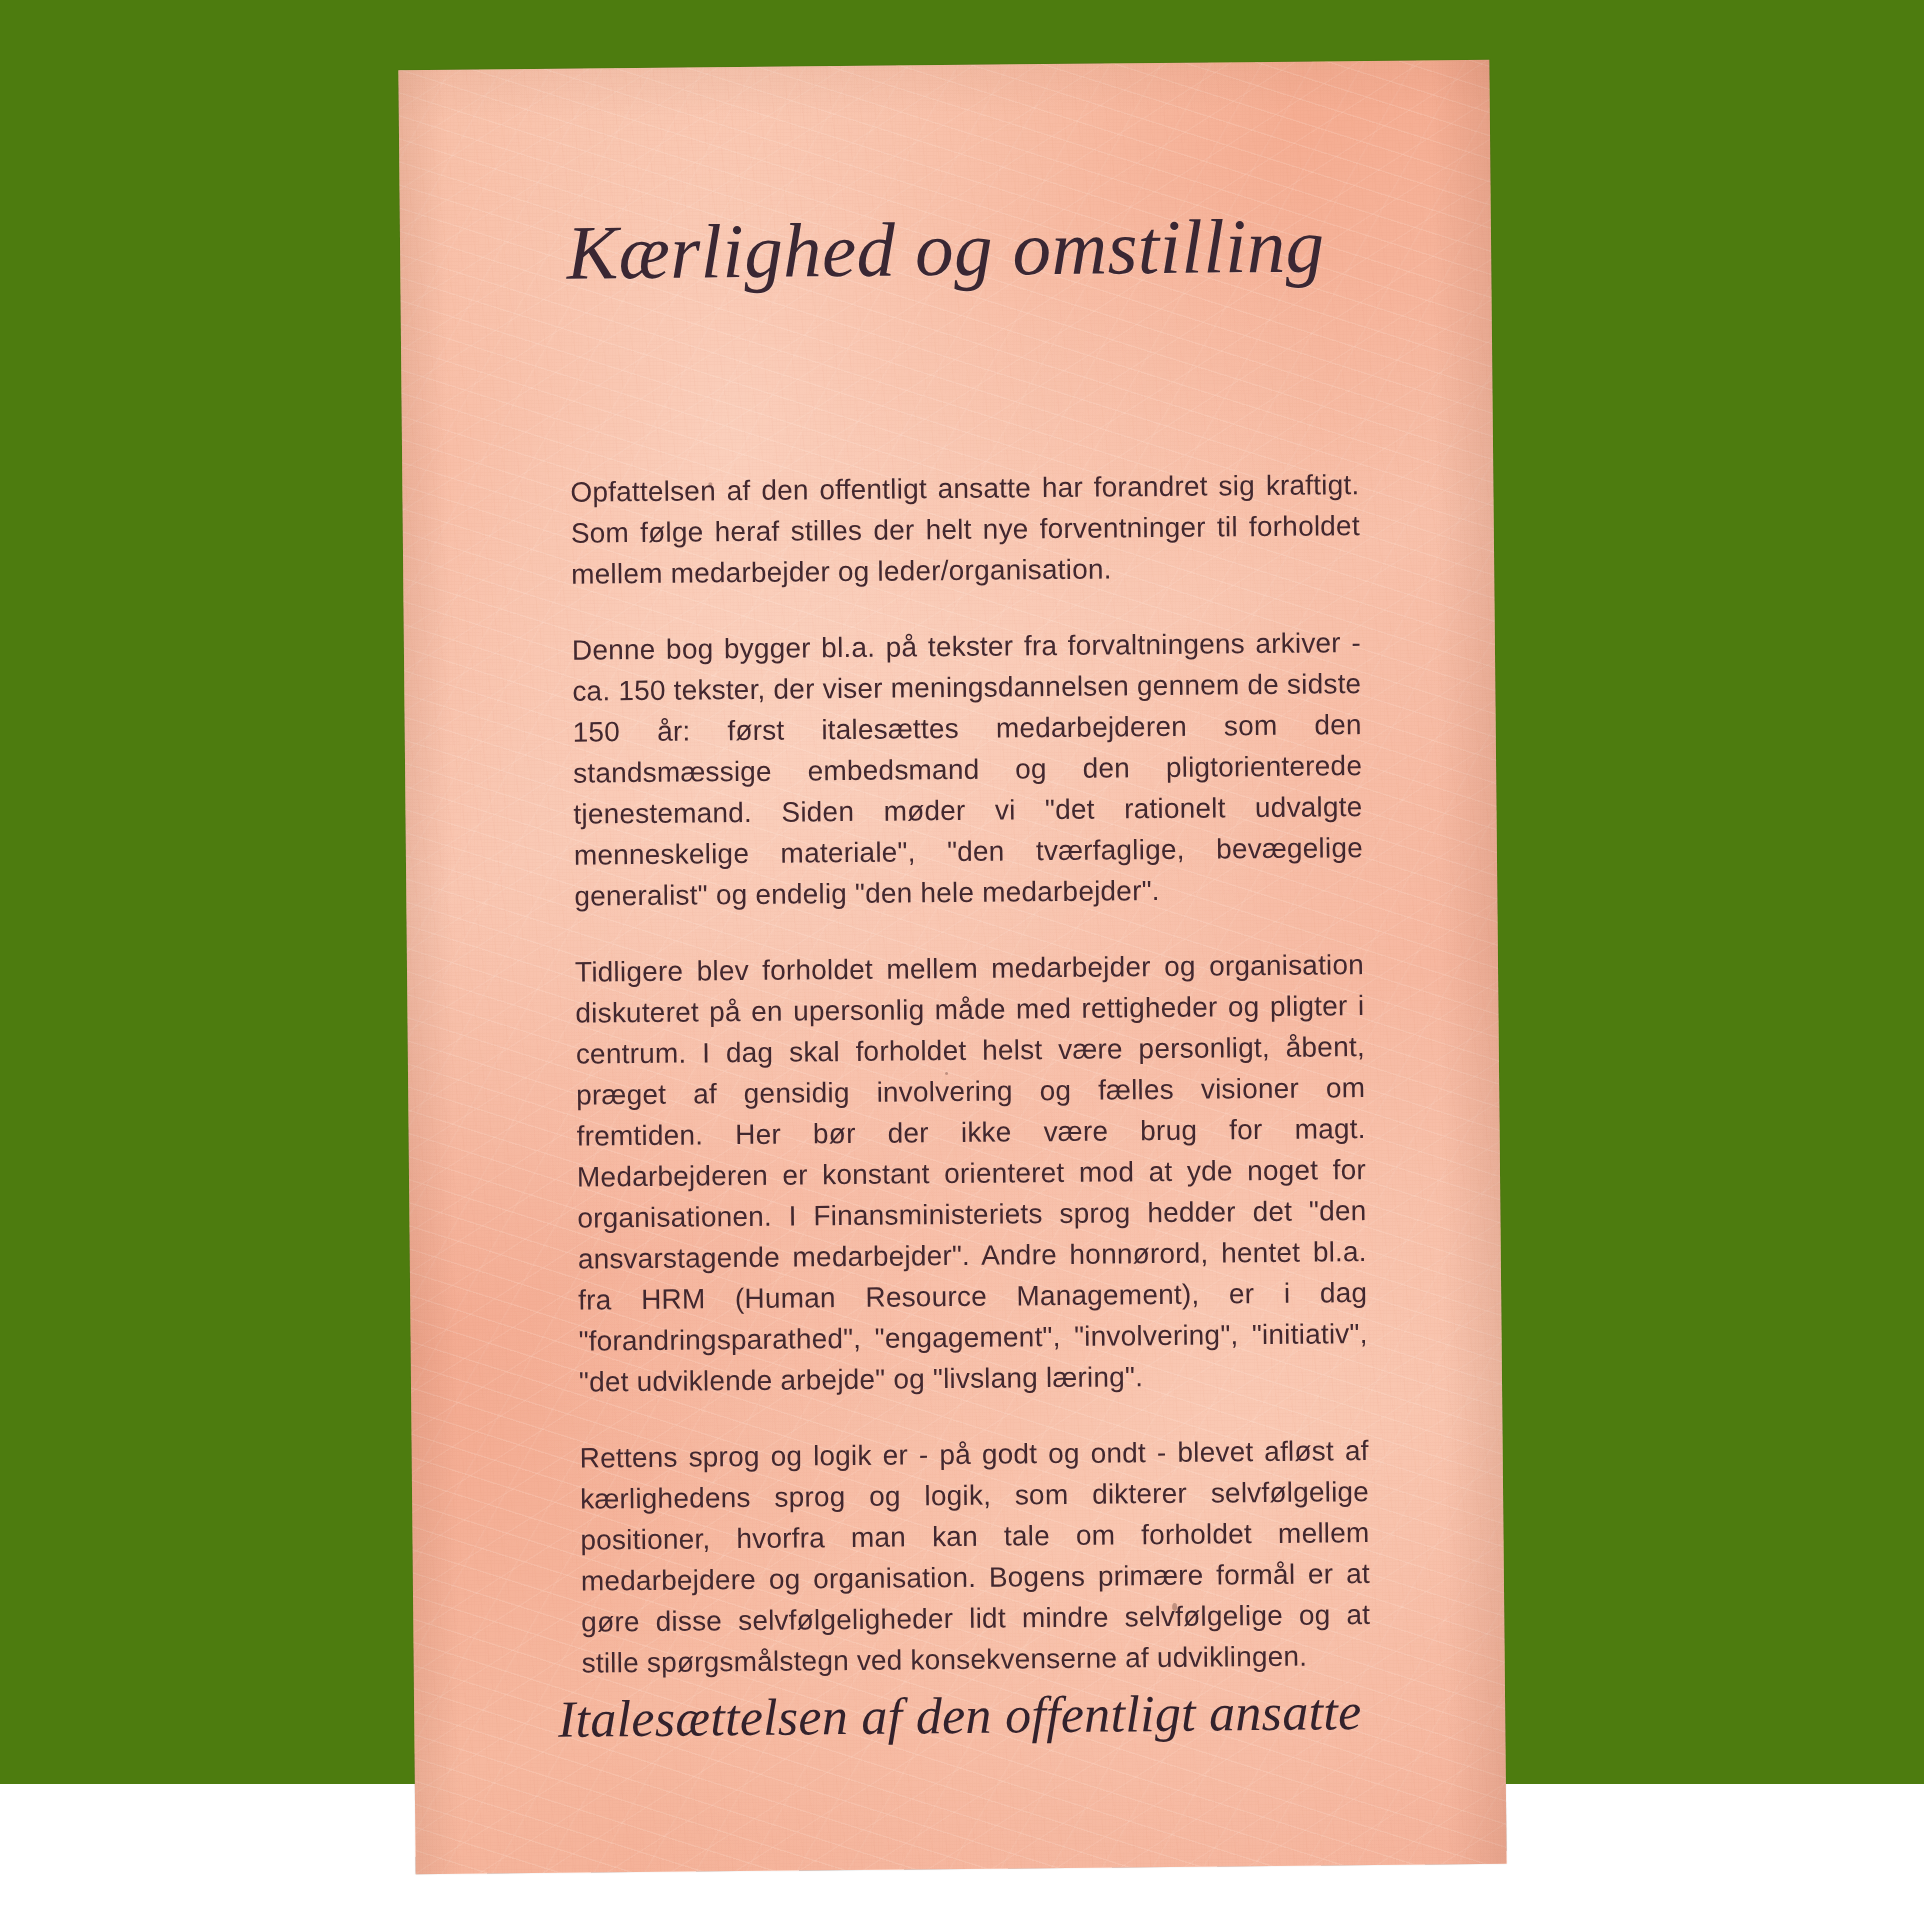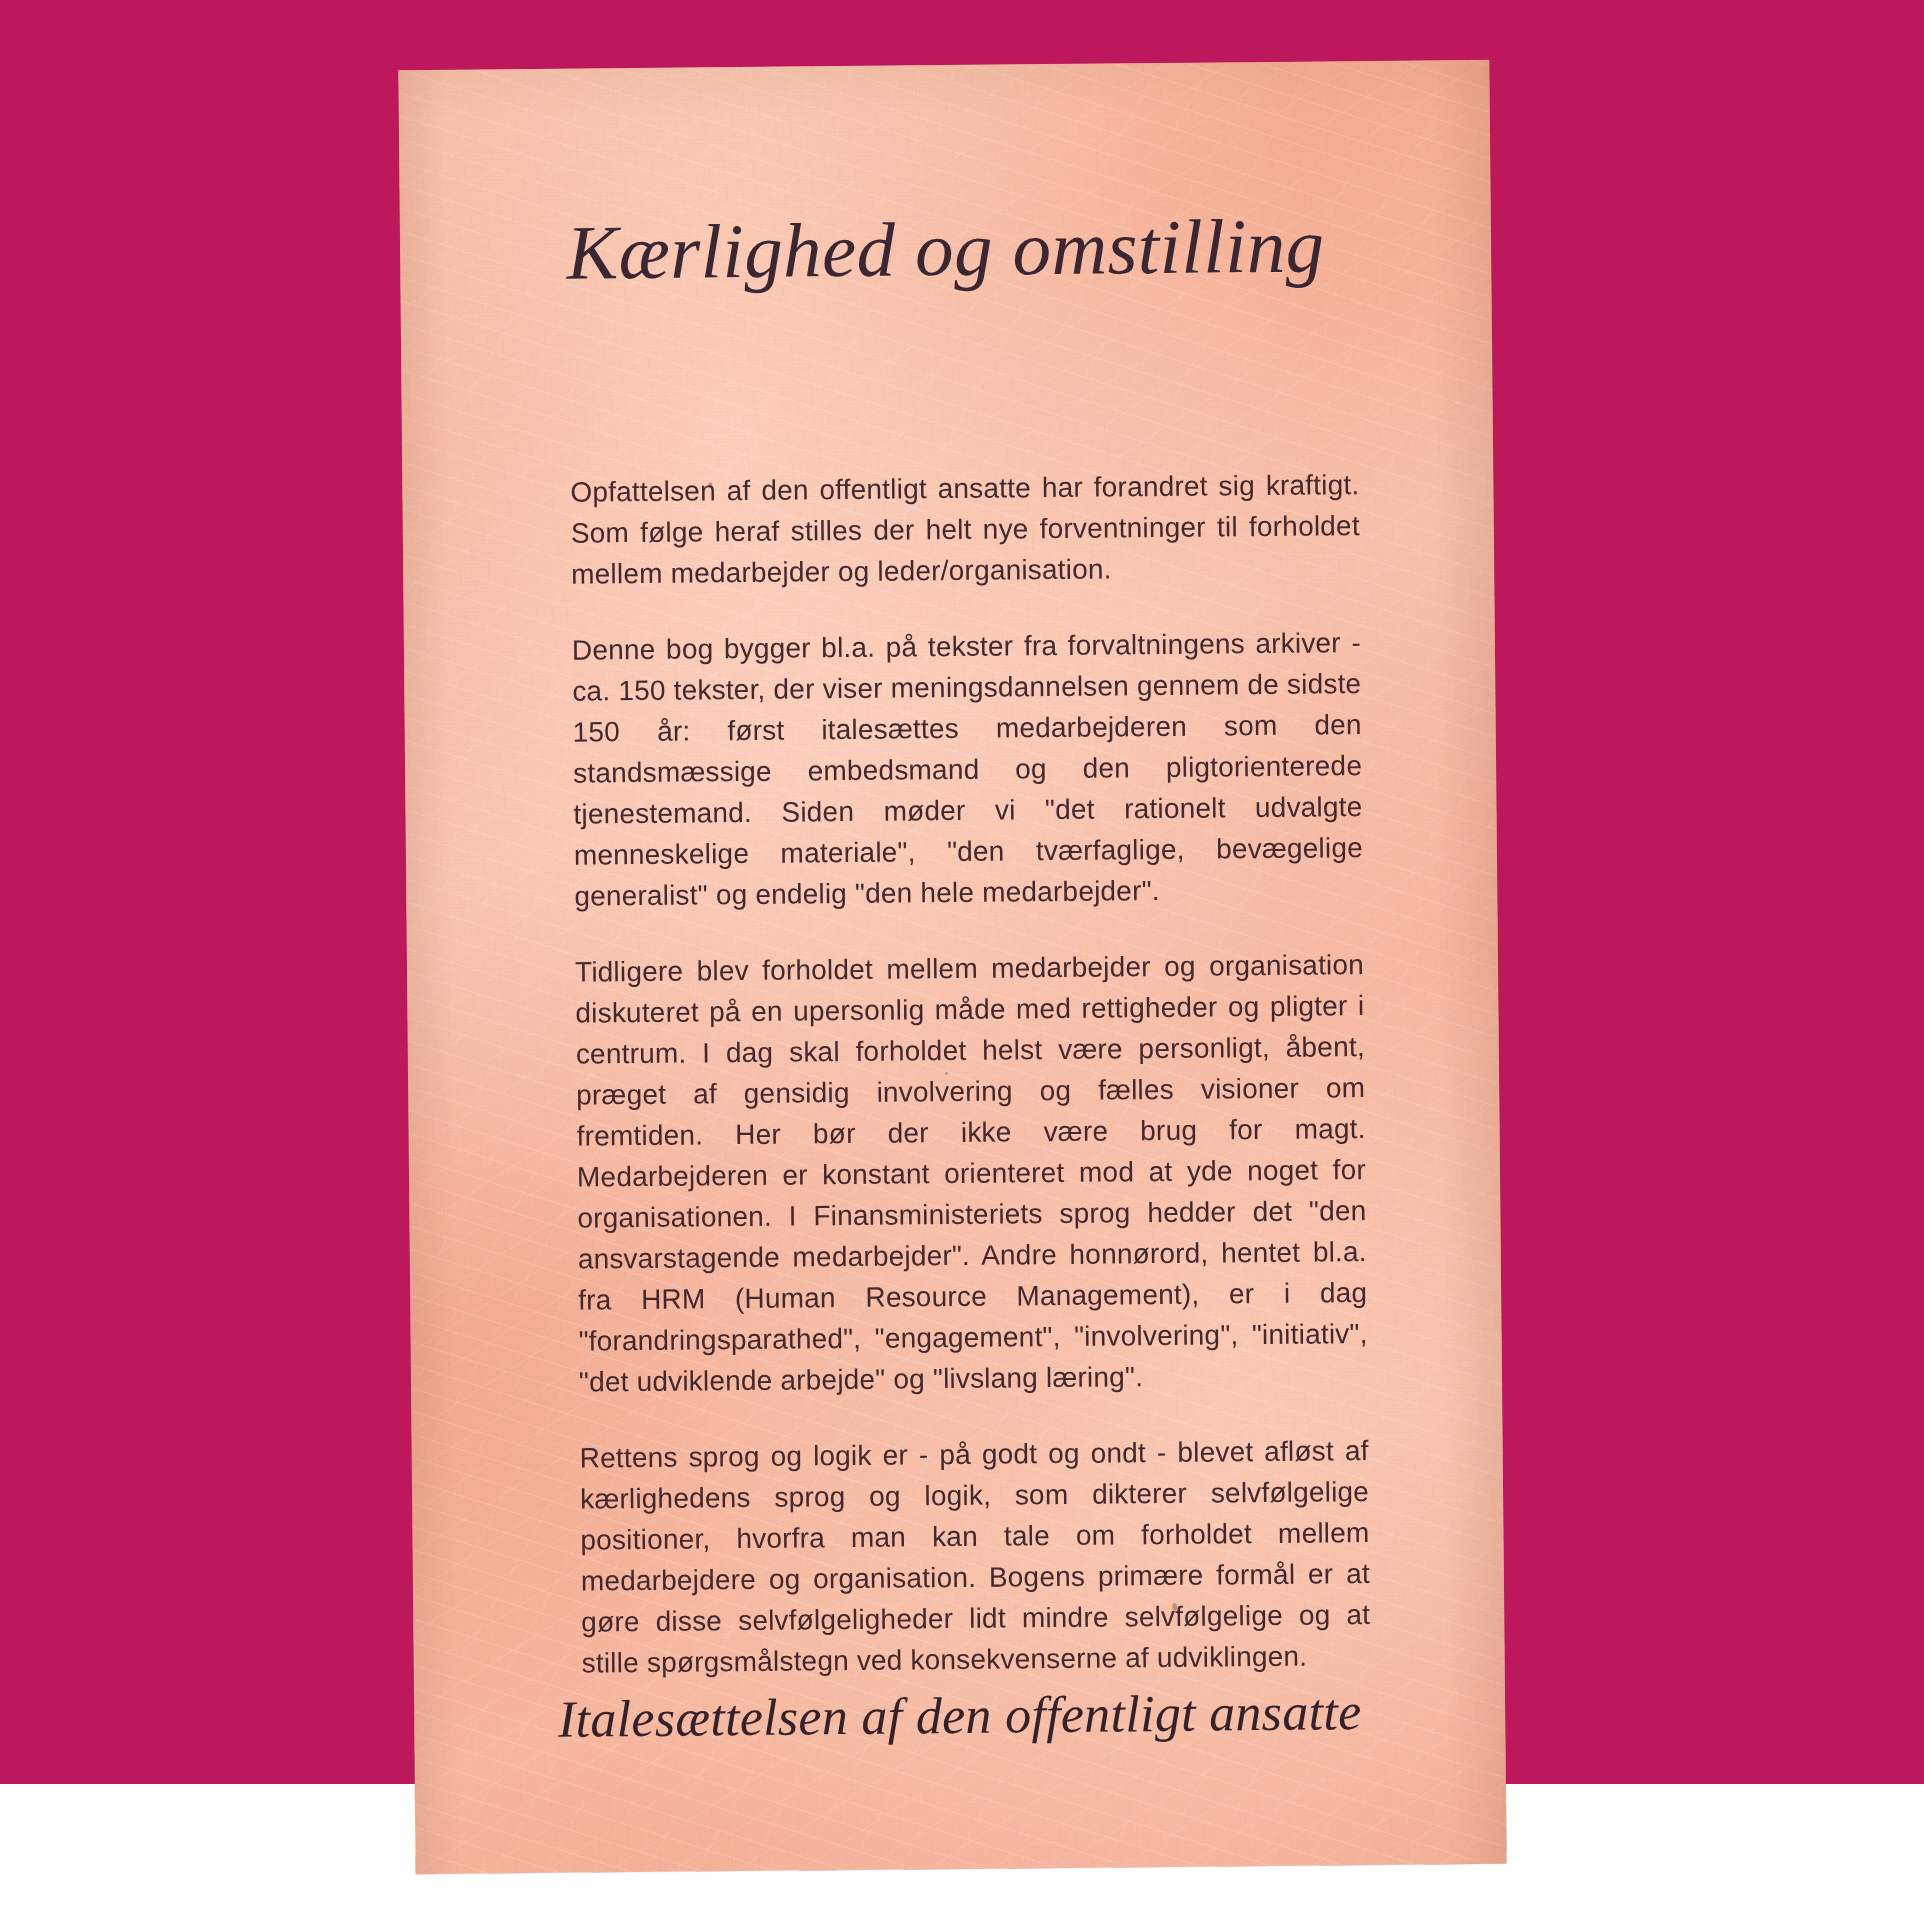"Kærlighed og omstilling" .page { background: #be185d -> #4d7c0f }
